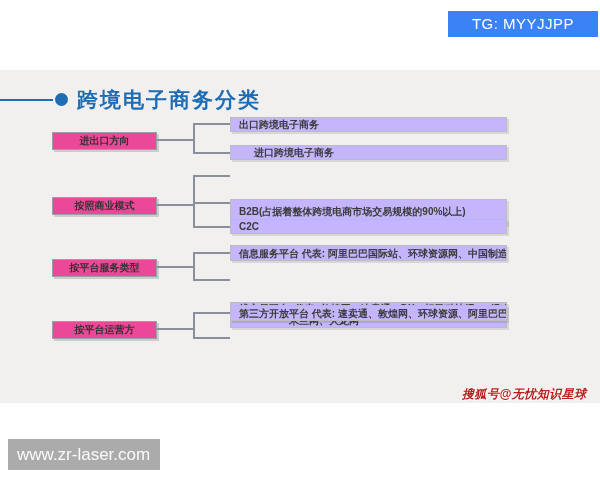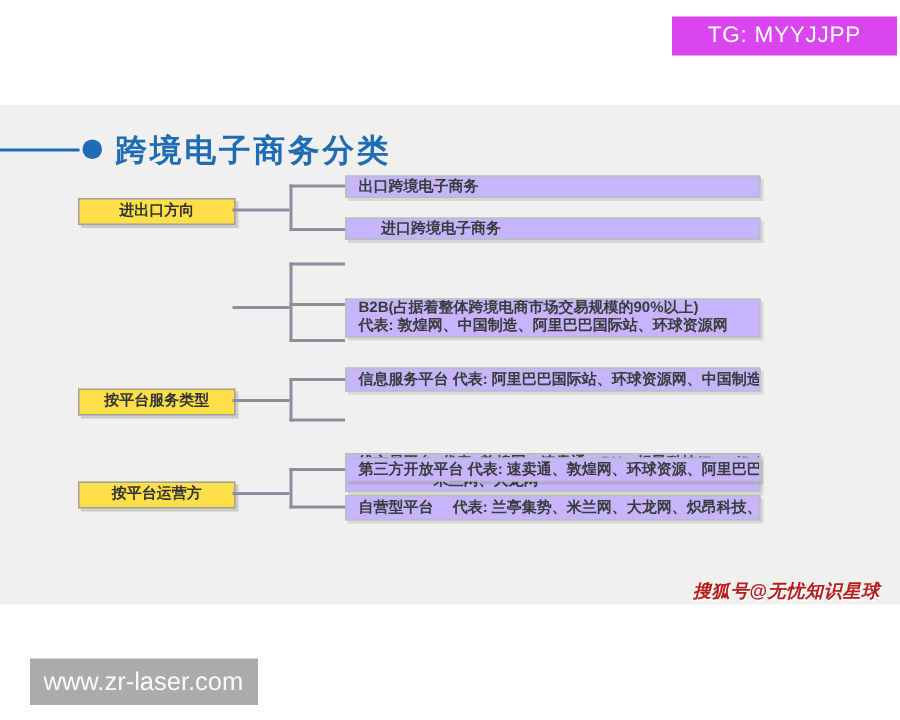"TG: MYYJJPP" .tg-badge { background: #d946ef -> #3b82f6 }
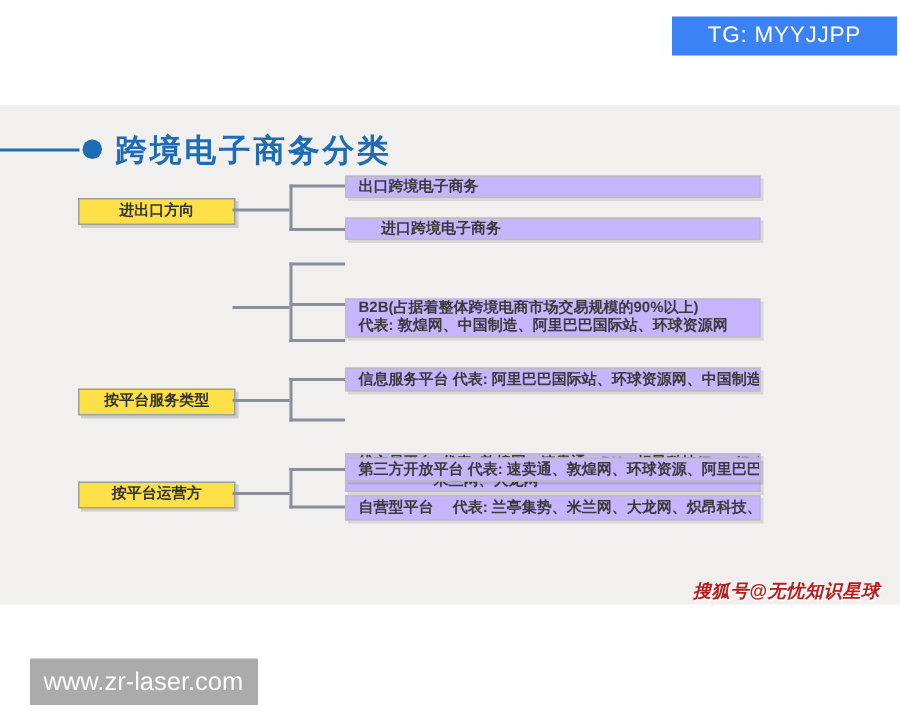"进出口方向" .branch { background: #fde047 -> #ec4899 }
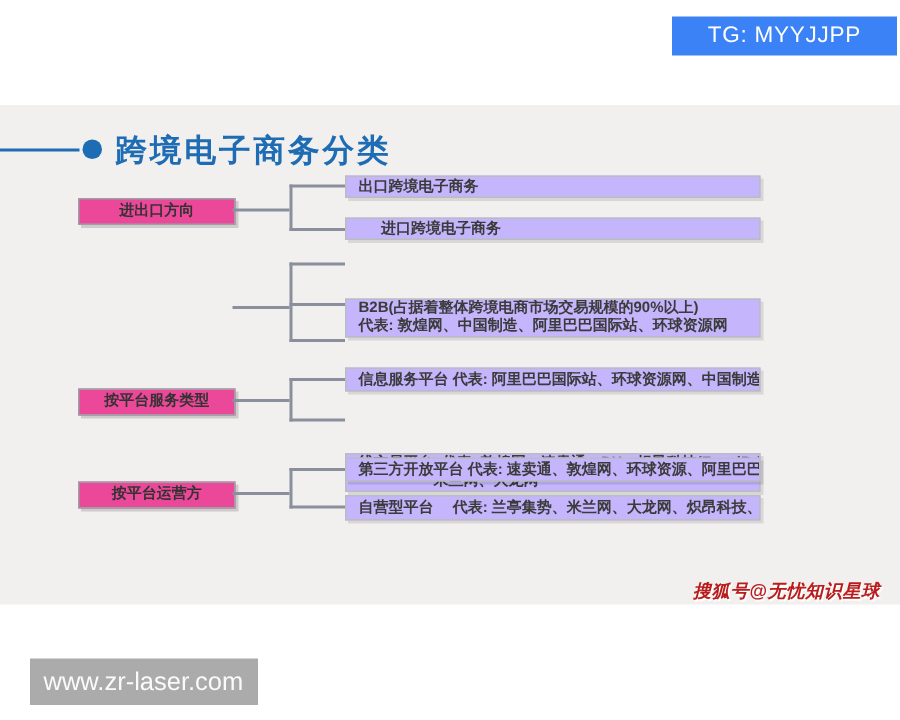"按照商业模式" div.branch { html: none -> <div>按照商业模式</div> }
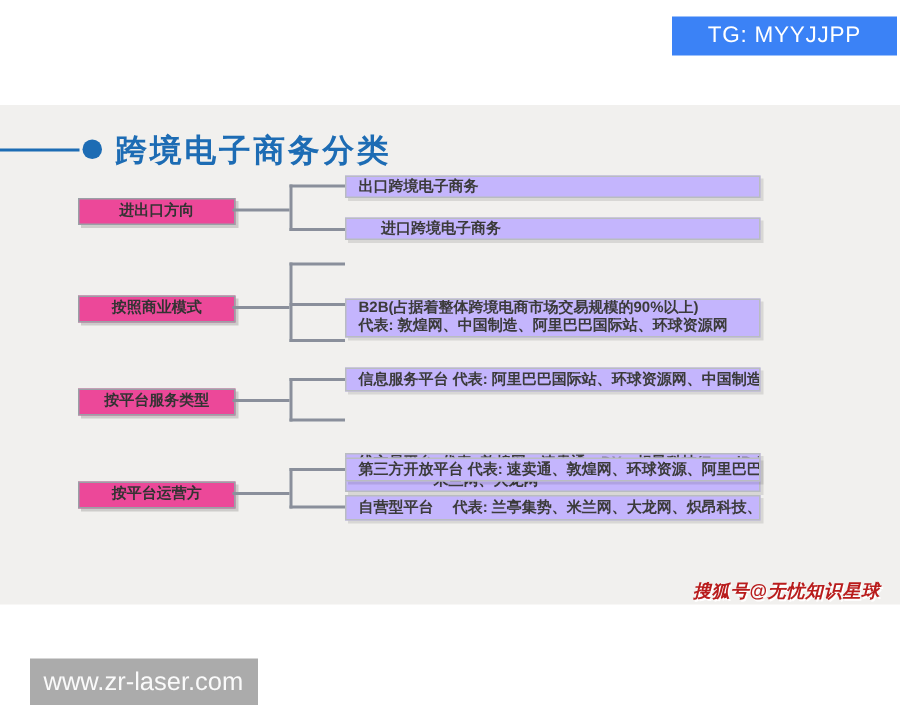"代表: 敦煌网、中国制造、阿里巴巴国际站、环球资源网" div.l2 { html: <div>代表: 敦煌网、中国制造、阿里巴巴国际站、环球资源网</div> -> none }
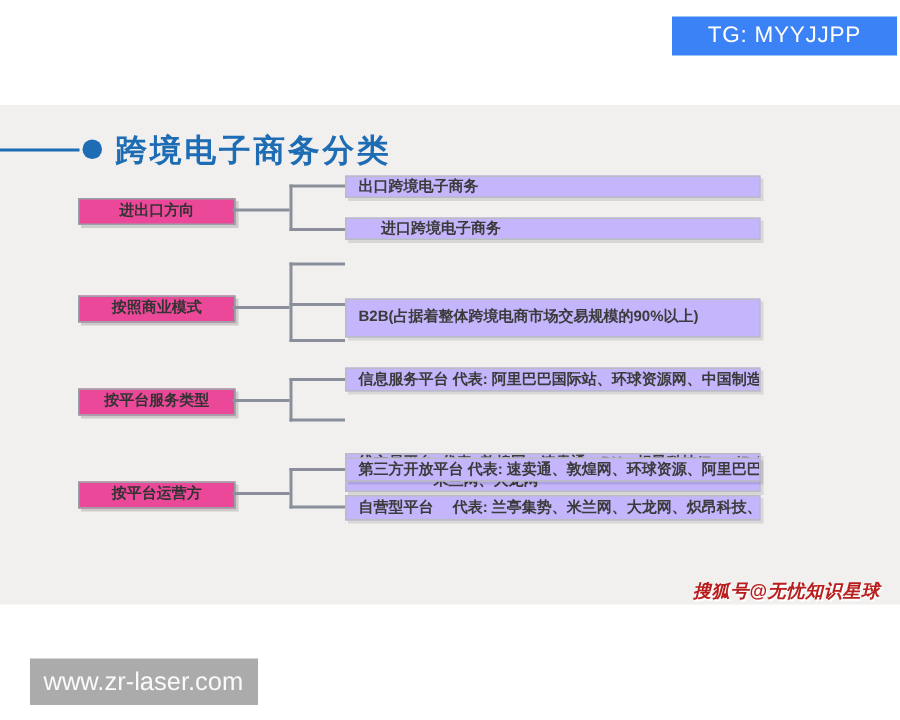"C2C" div.leaf { html: none -> <div><span>C2C</span></div> }
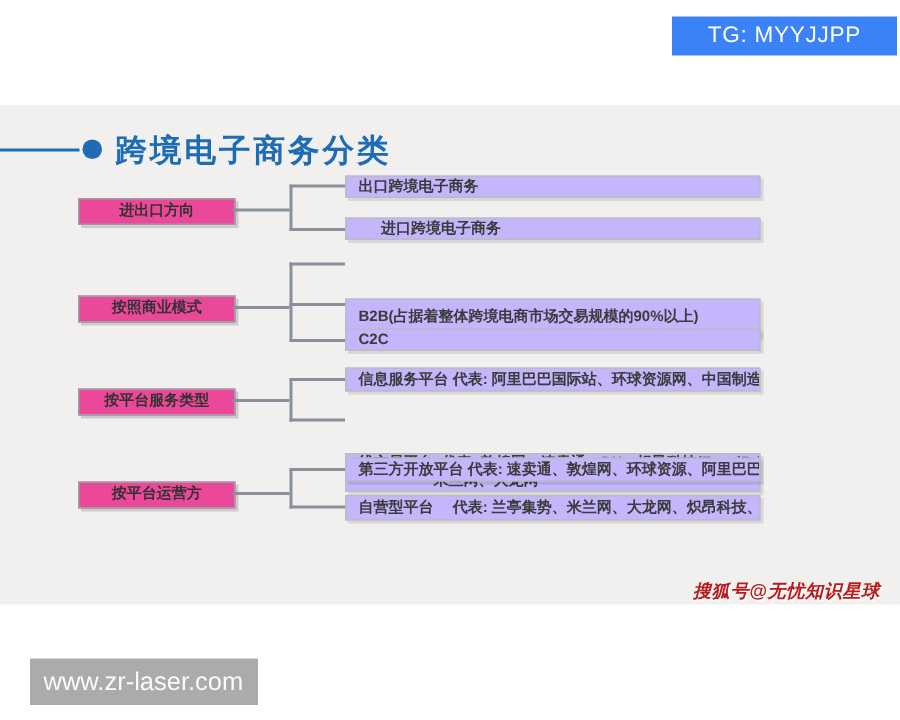"自营型平台 代表: 兰亭集势、米兰网、大龙网、炽昂科技、" div.leaf { html: <div><span>自营型平台 代表: 兰亭集势、米兰网、大龙网、炽昂科技、</span></div> -> none }
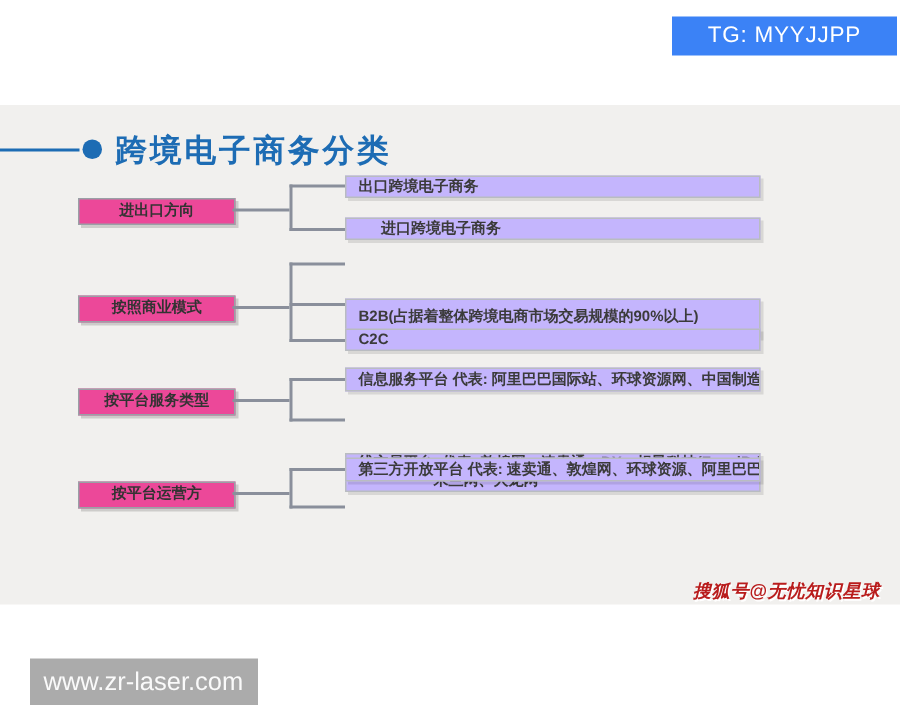"www.zr-laser.com" .site-badge { left: 20px -> 8px }
